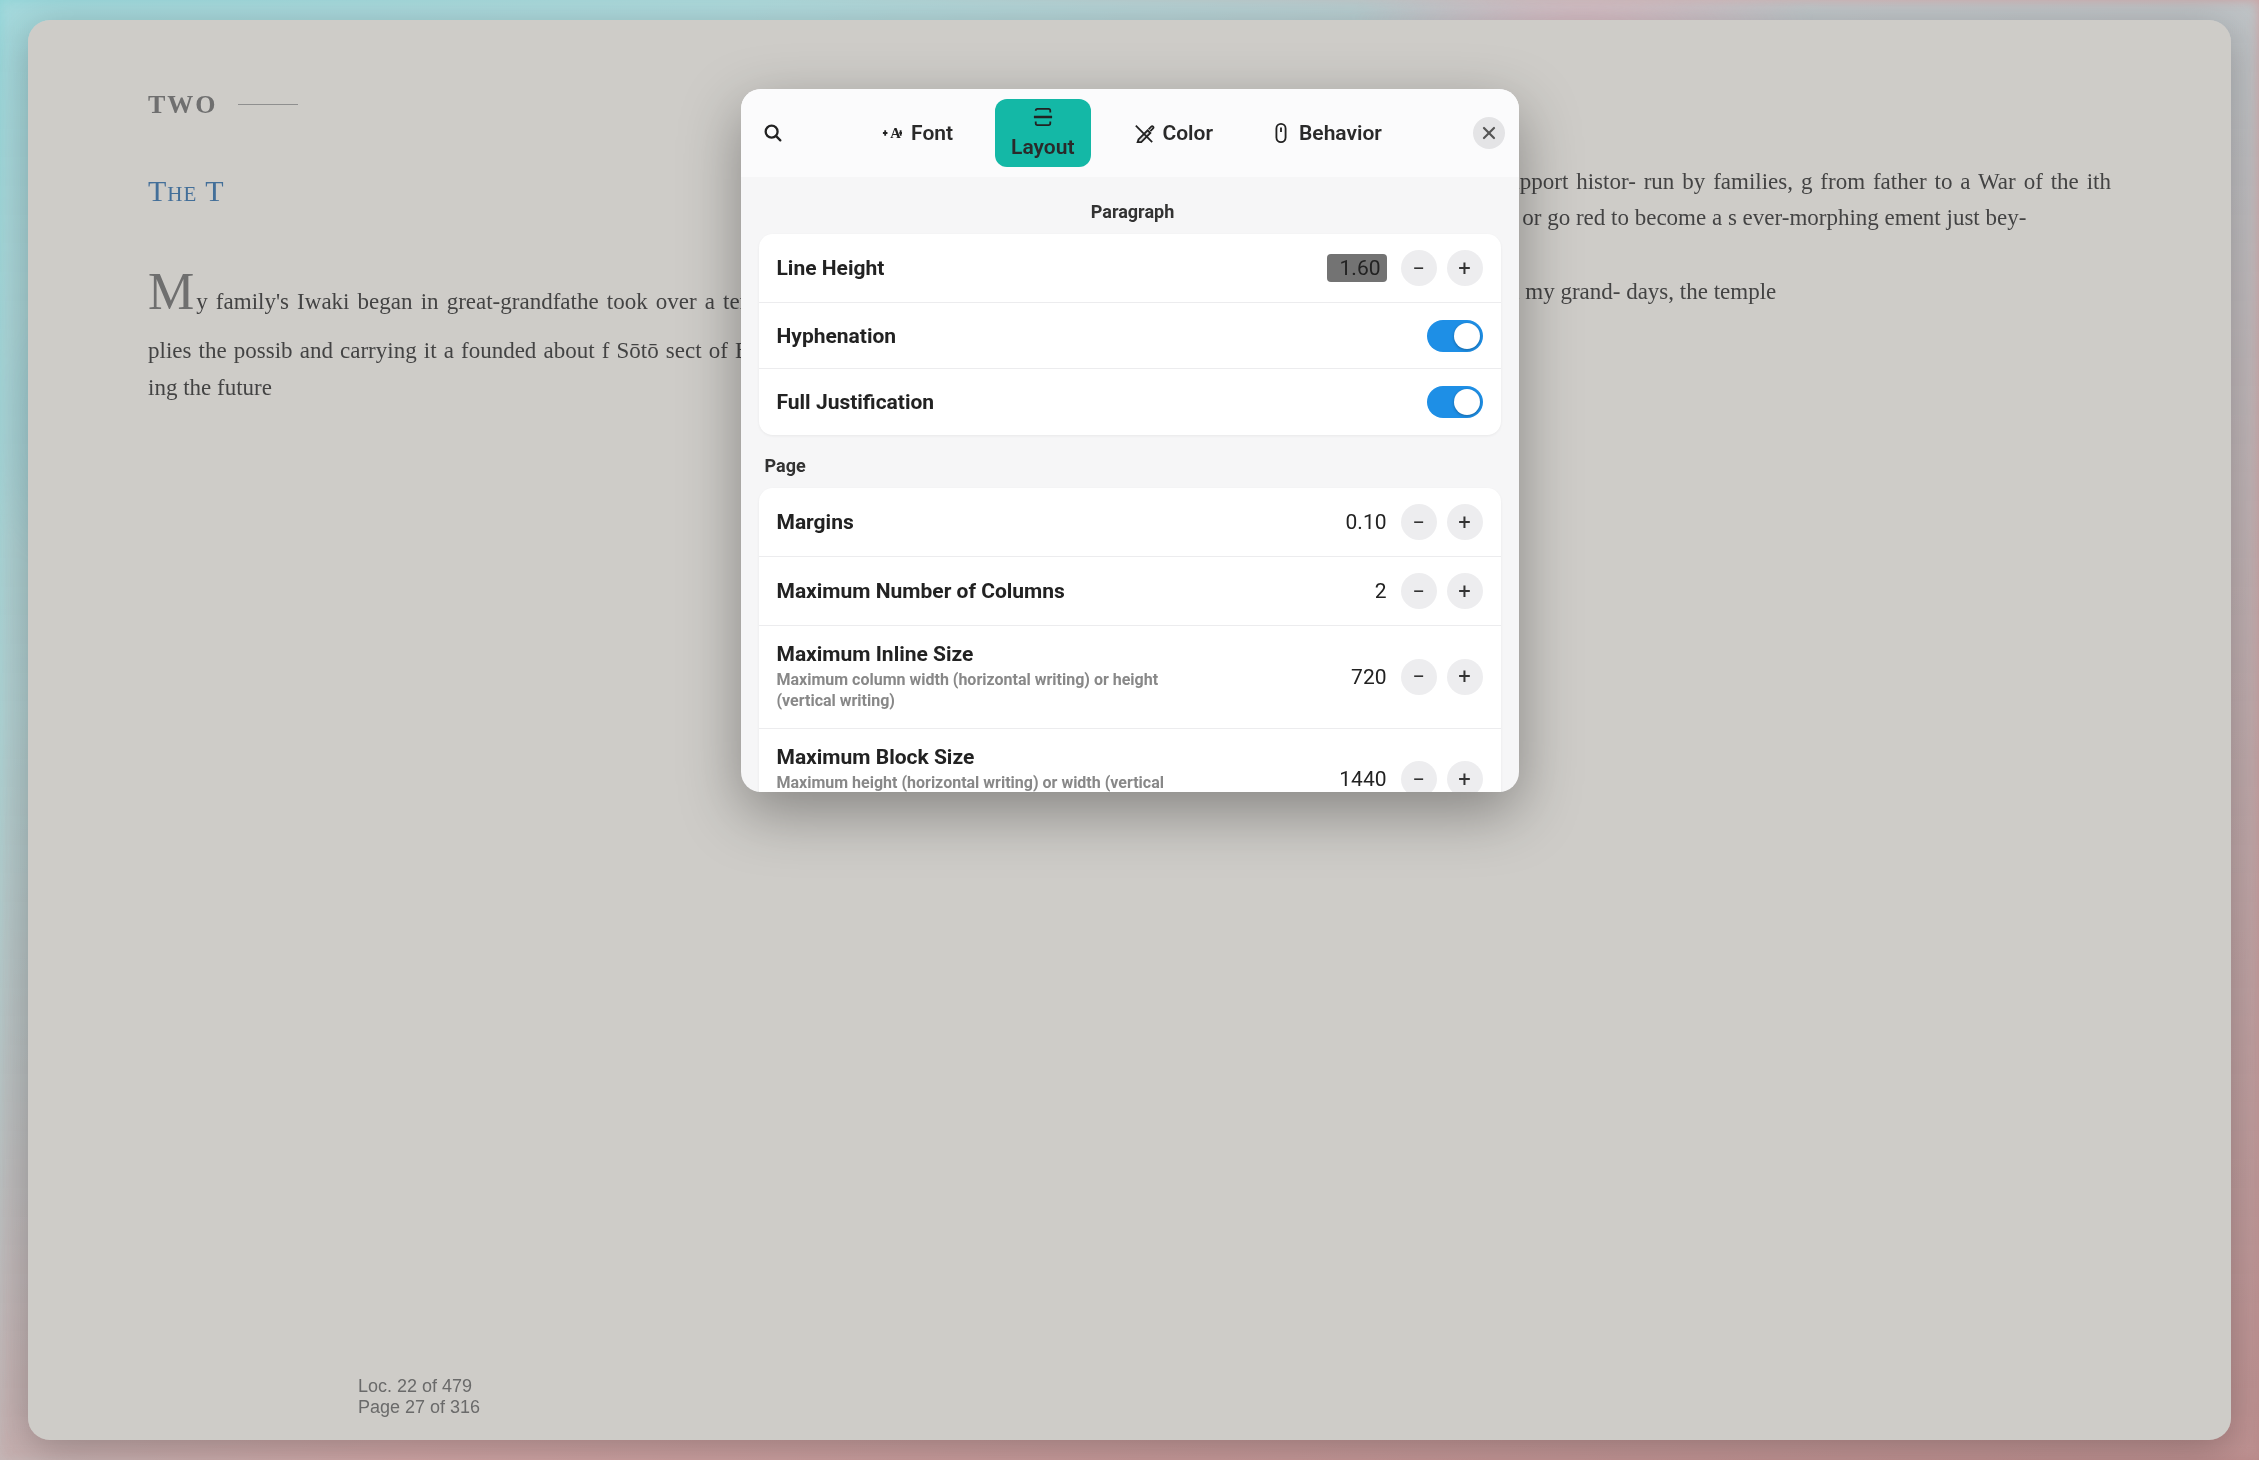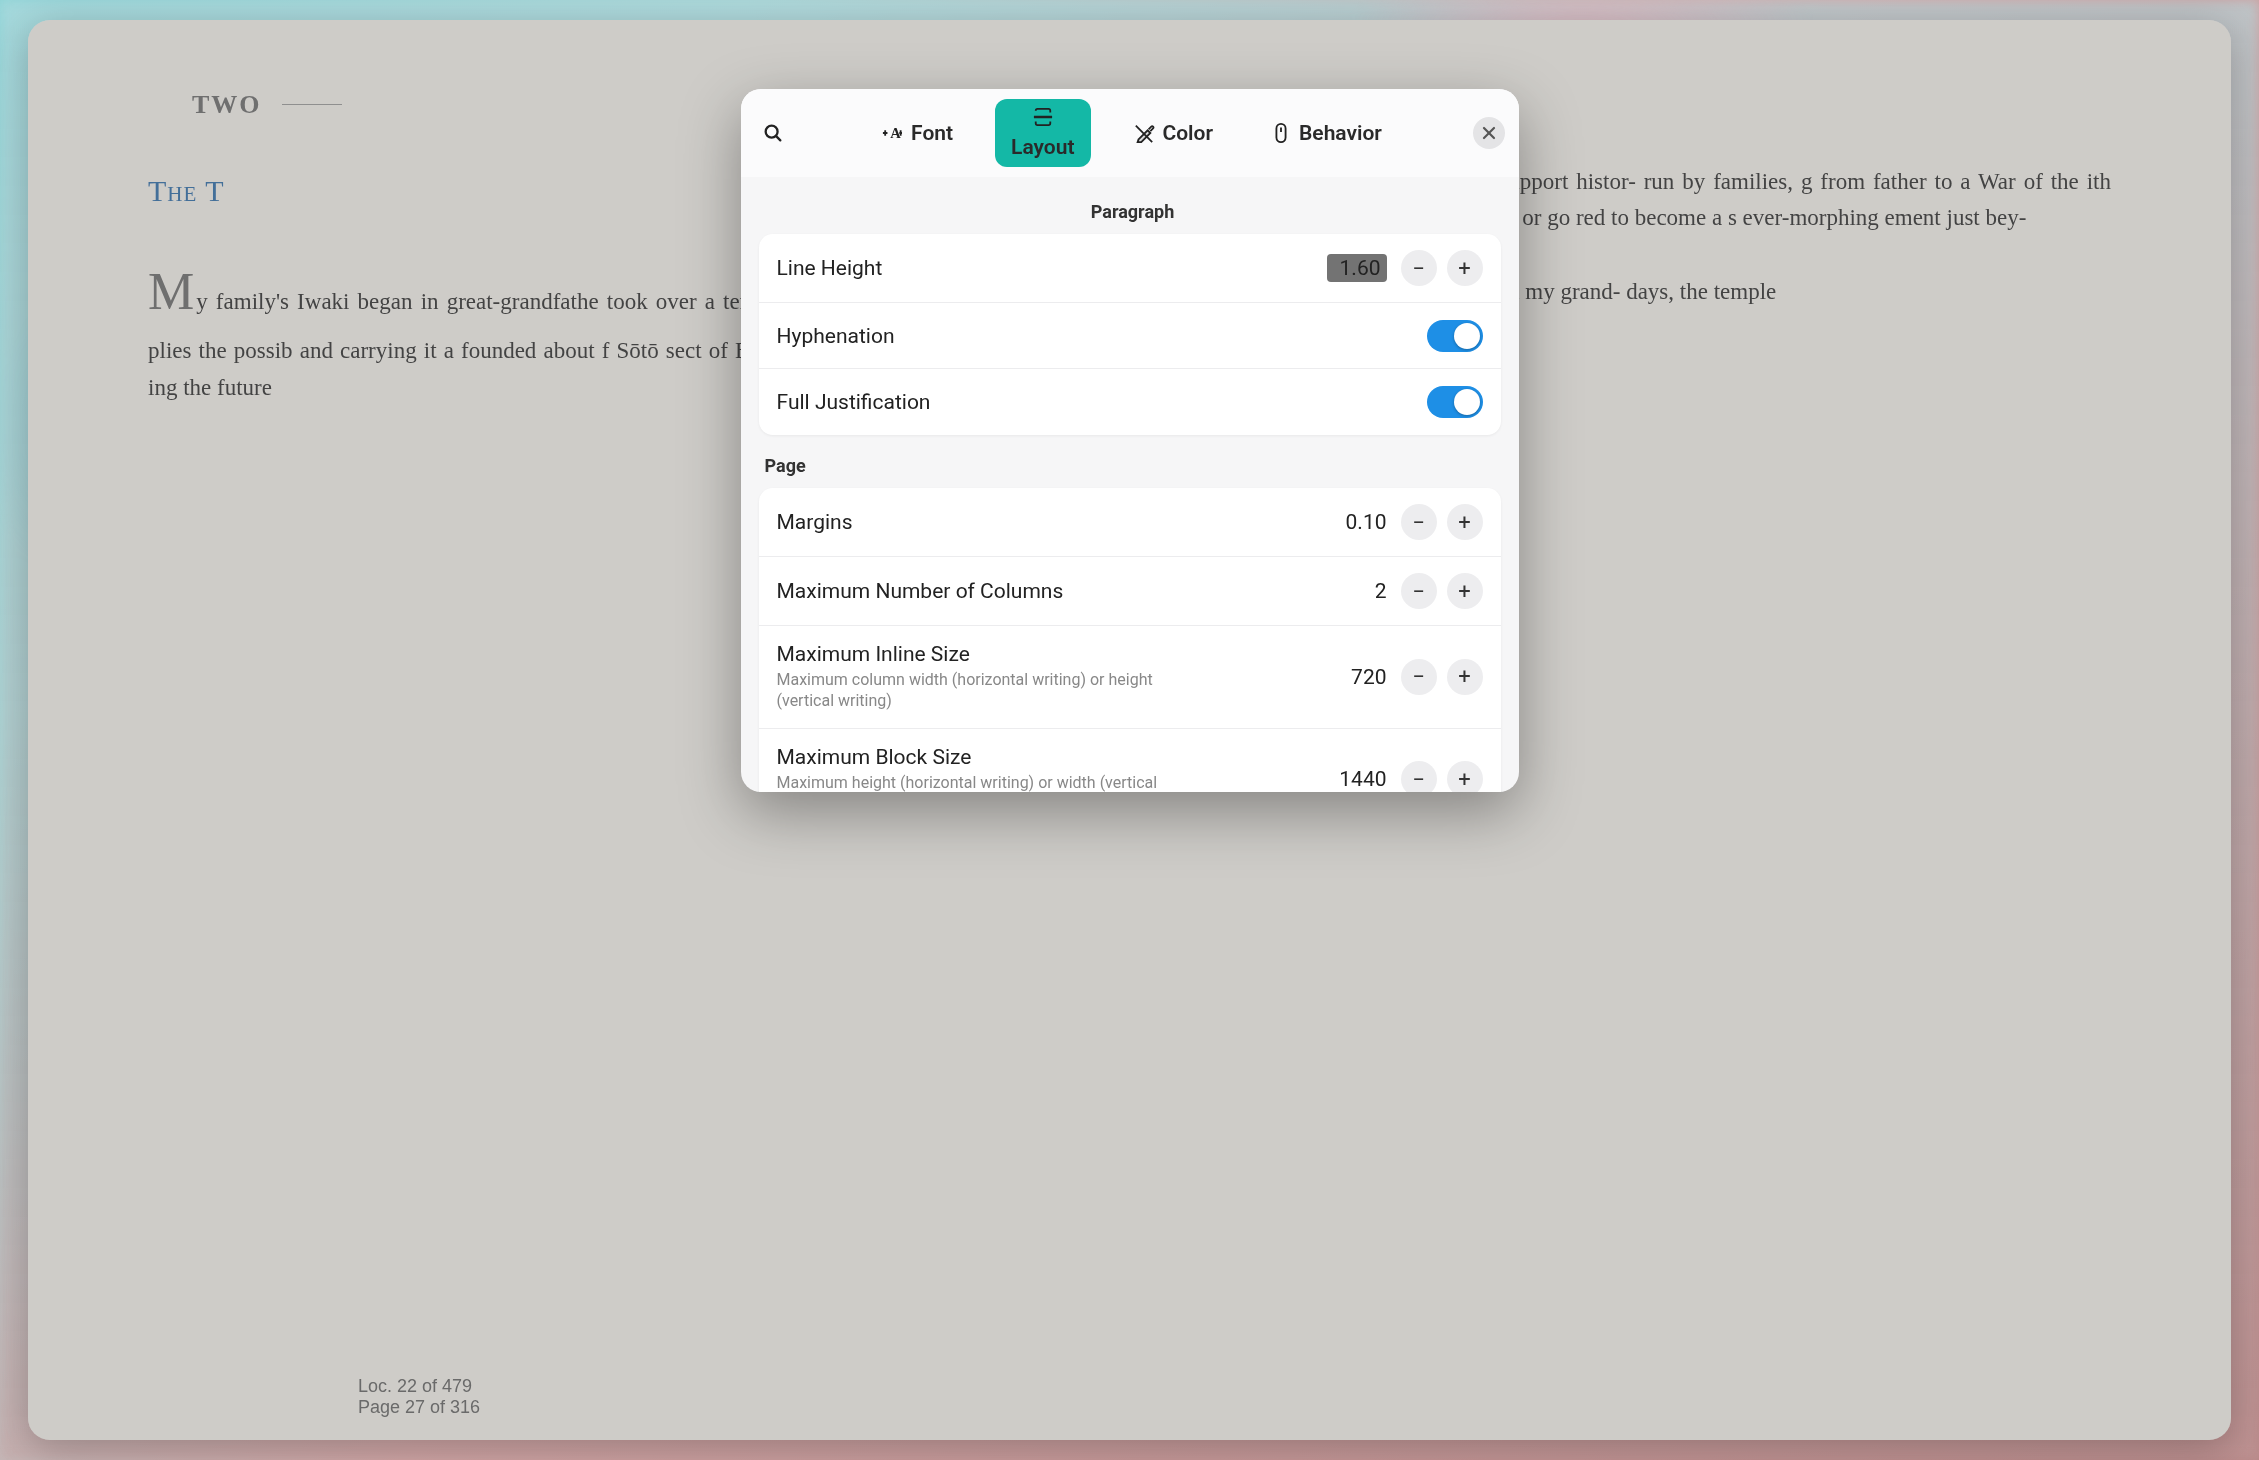"TWO" .chapter-label { margin-left: 44px -> none }
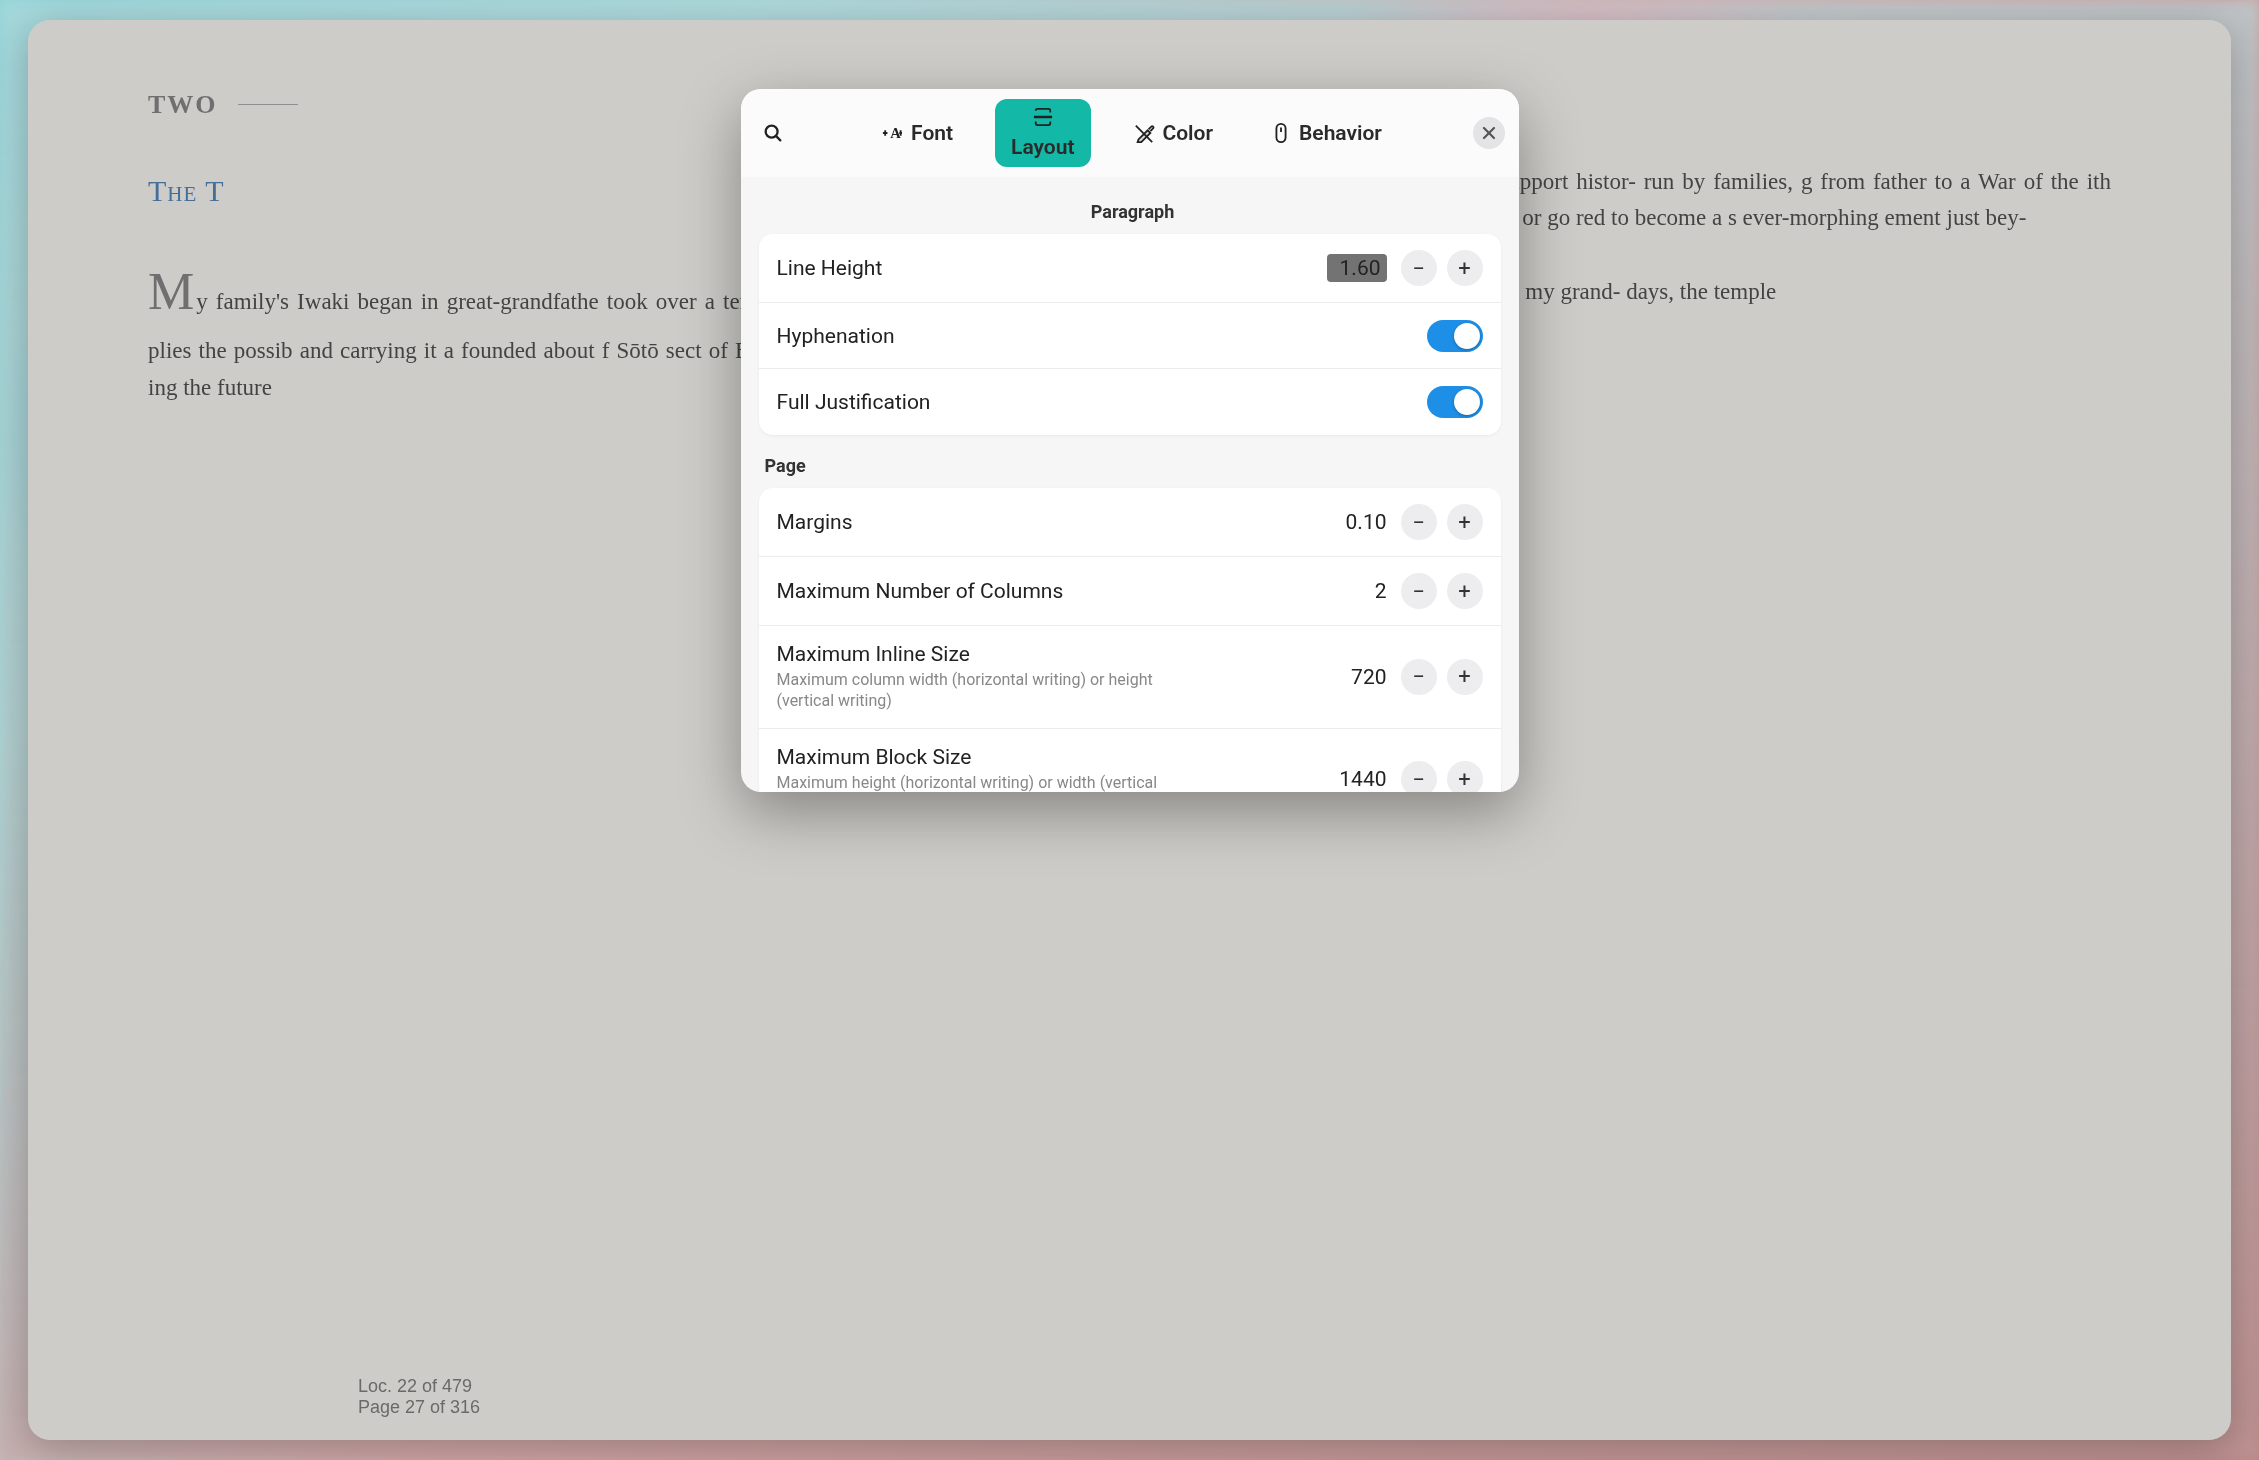"Line Height" .row-label { font-weight: none -> bold }
